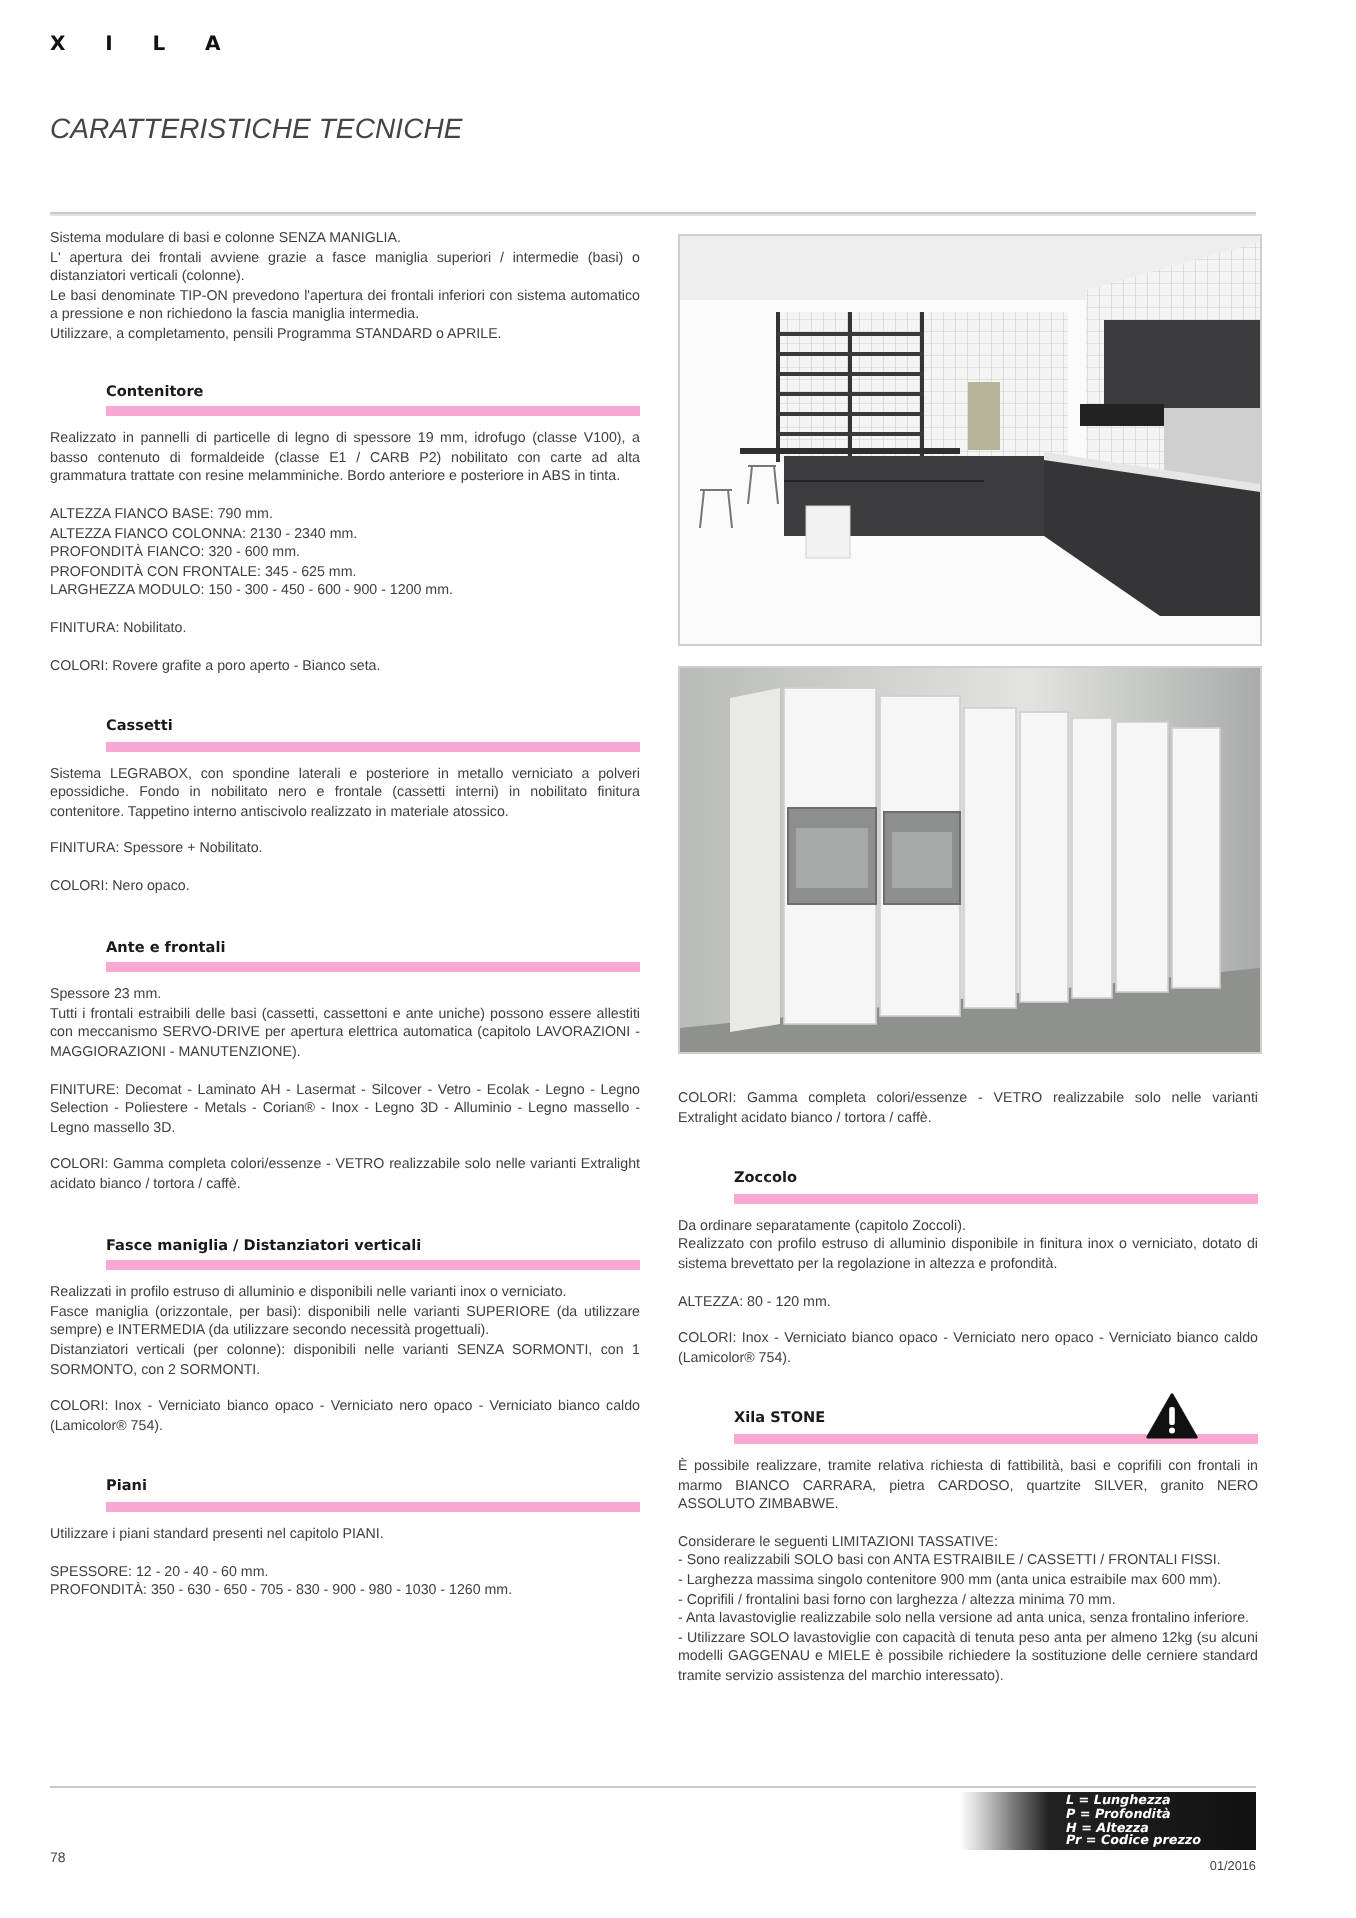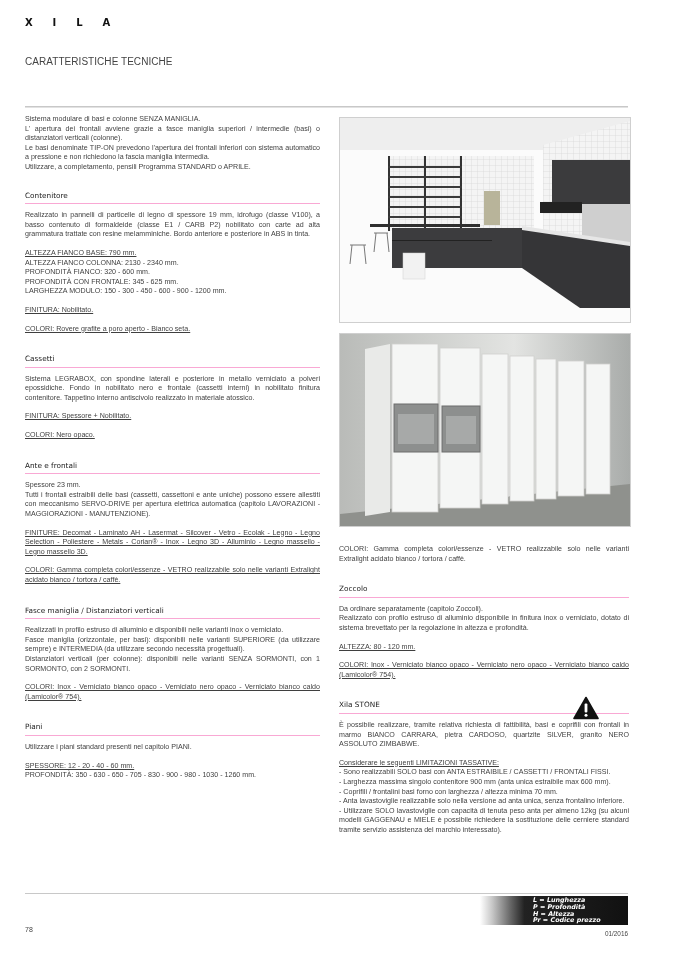"CARATTERISTICHE TECNICHE" .doc-title { font-size: 10px -> 14px; font-style: none -> italic }
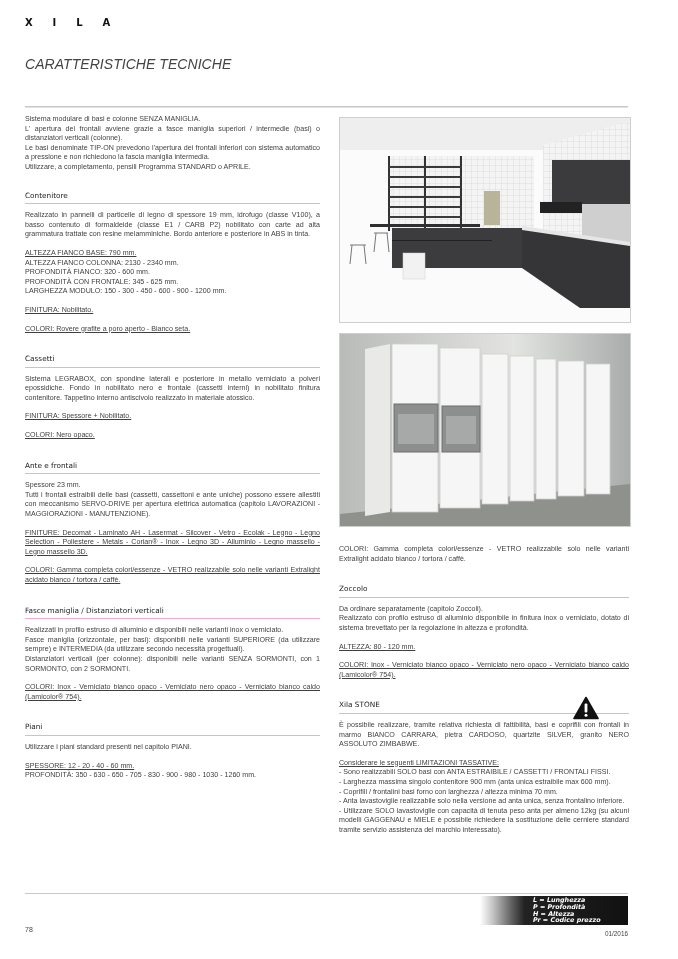"Contenitore" .sec-head { border-bottom: 1px solid #f9a8d4 -> 5px solid #f9a8d4; font-weight: normal -> bold; margin-left: none -> 28px }
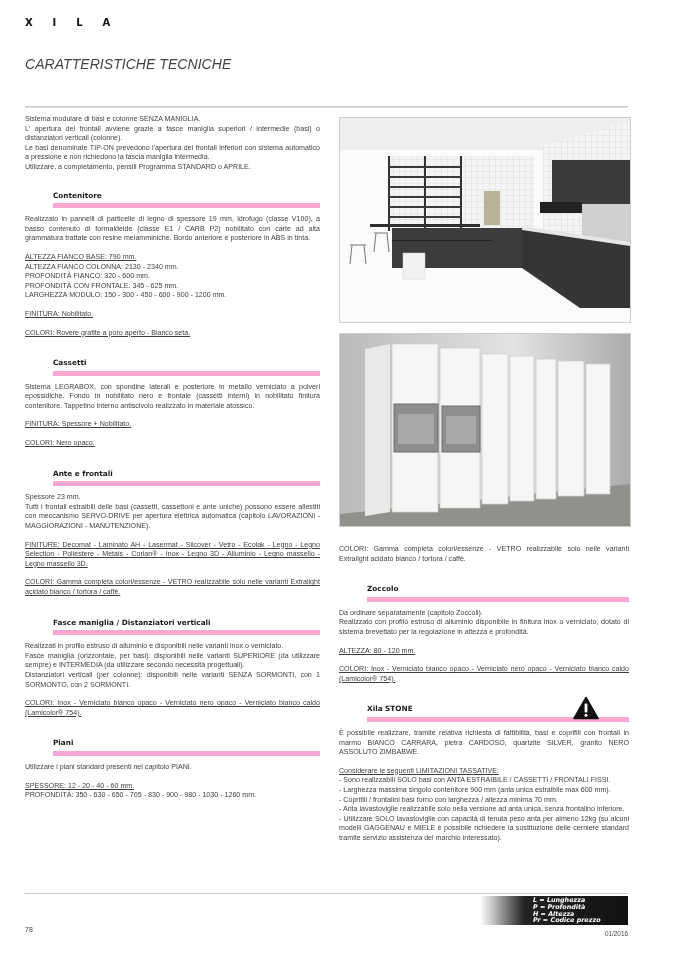"FINITURA: Nobilitato." .col p.gap { text-decoration: underline -> none }
